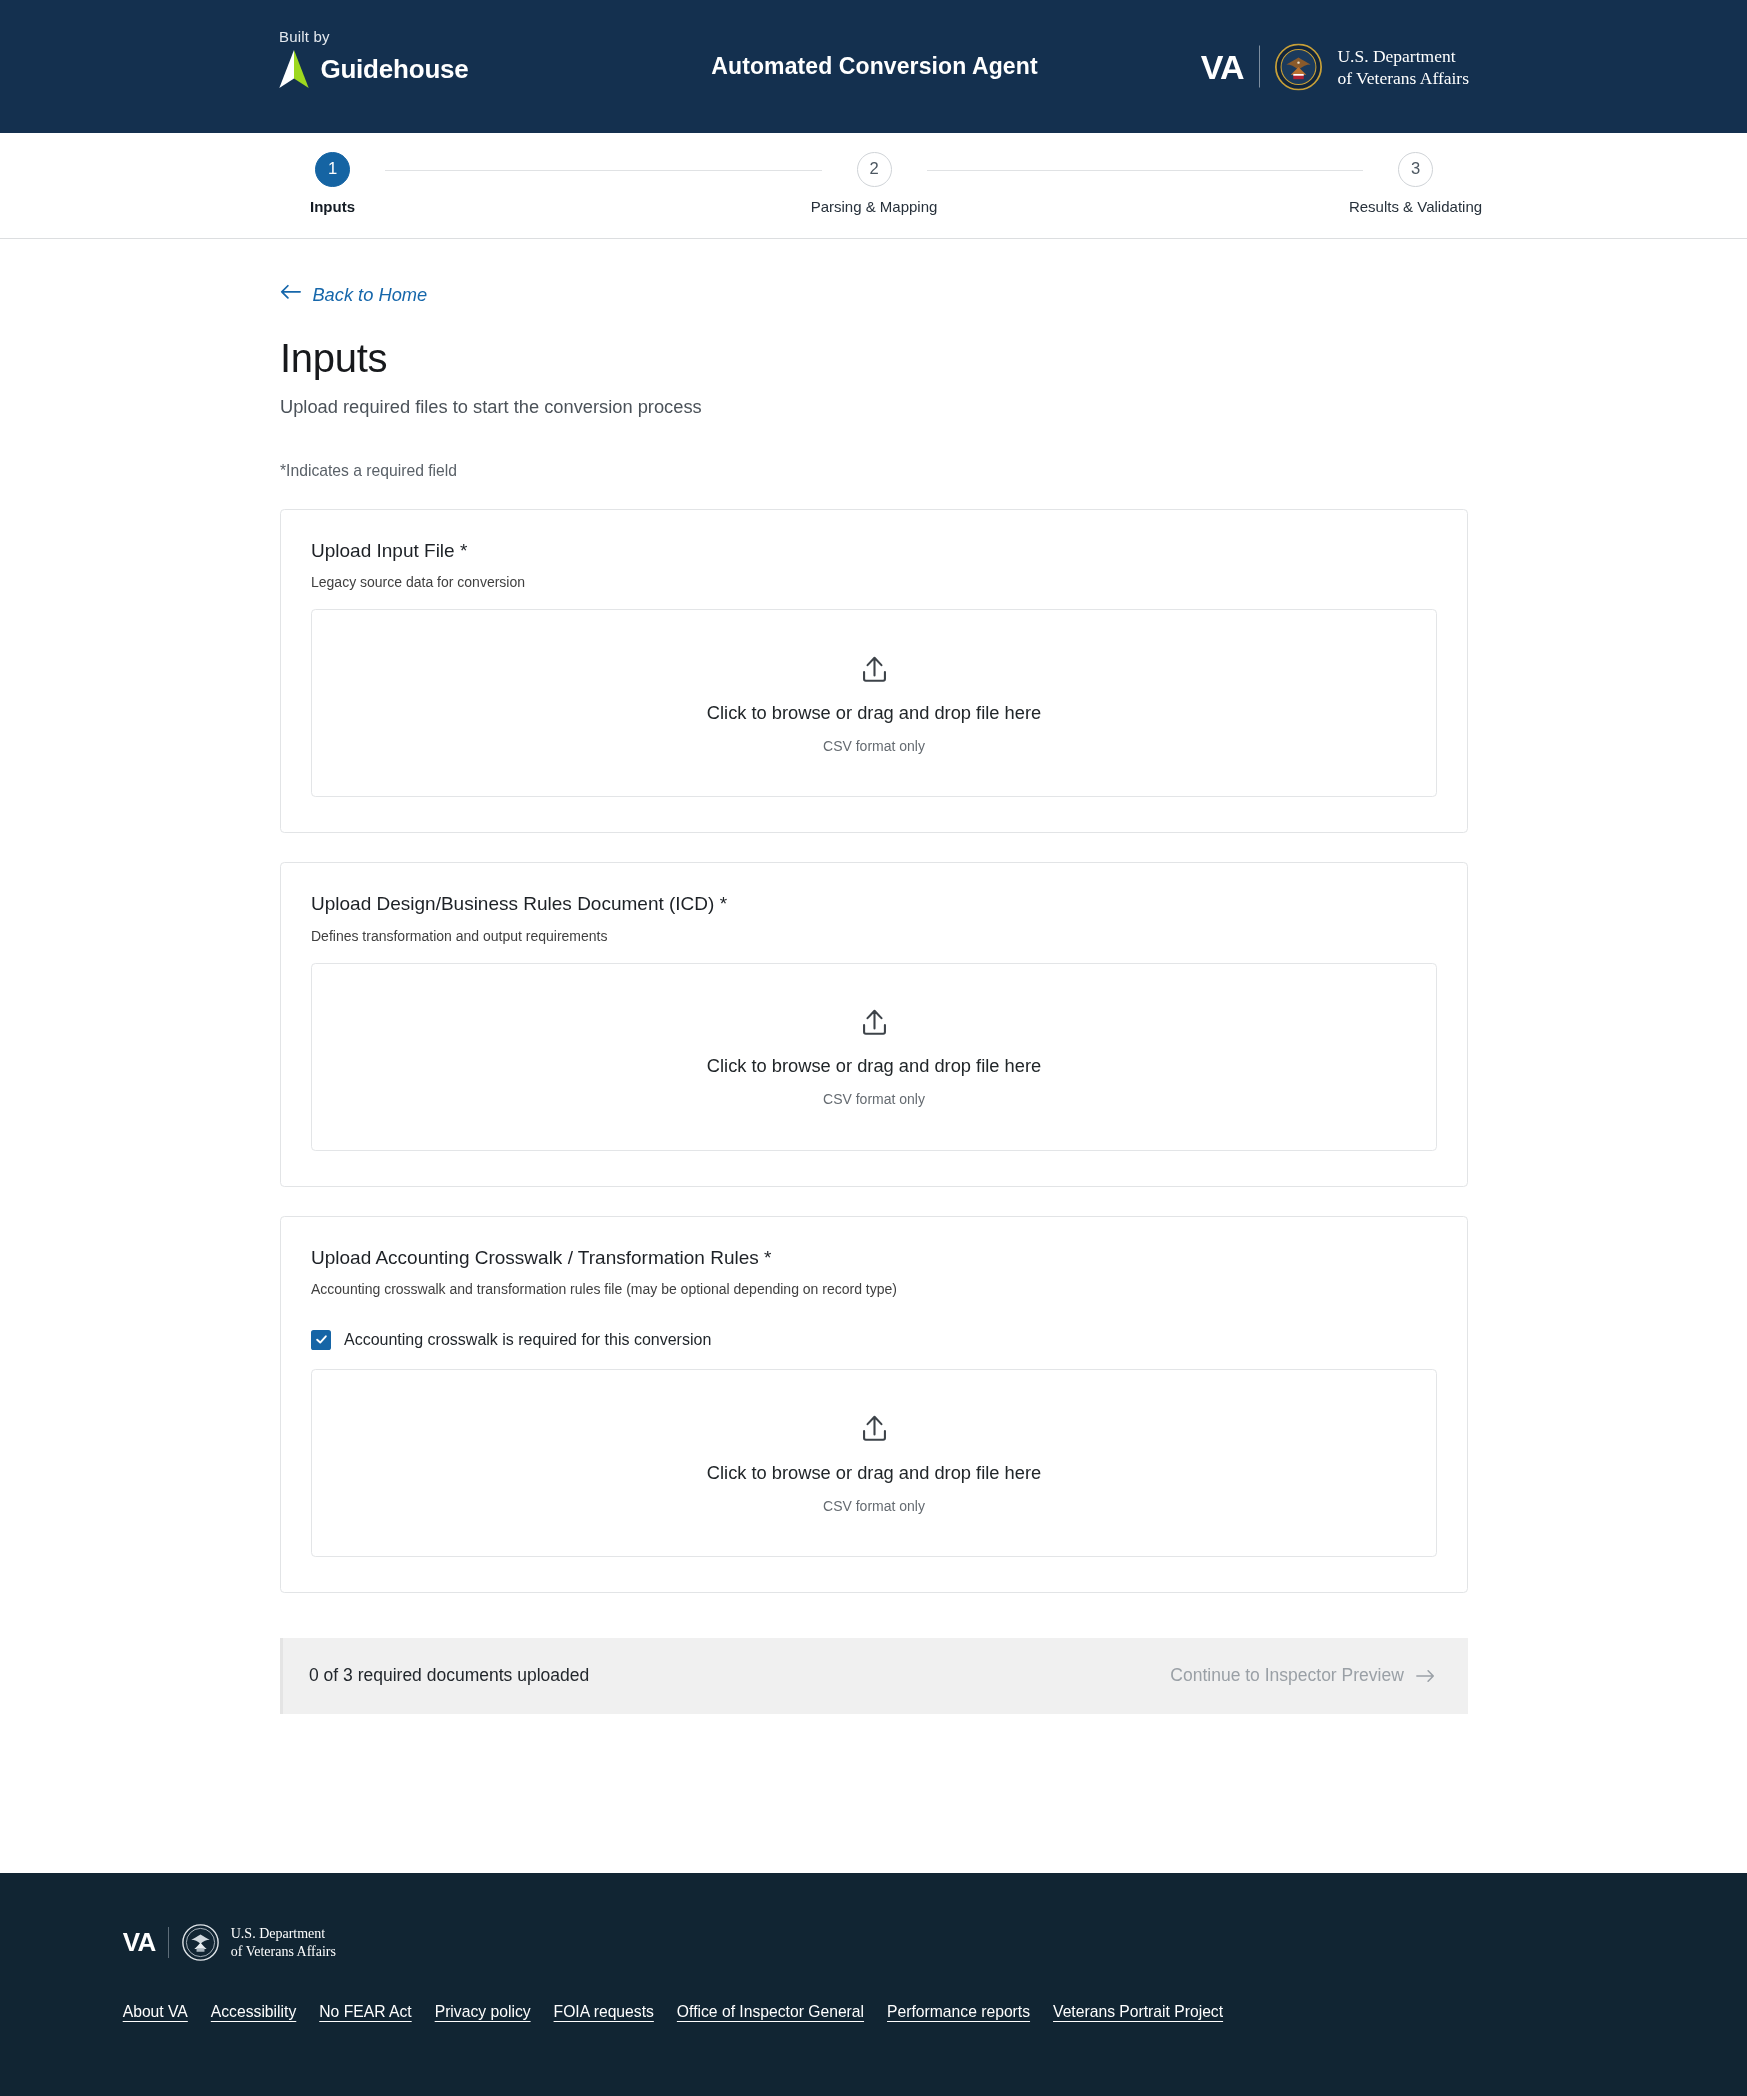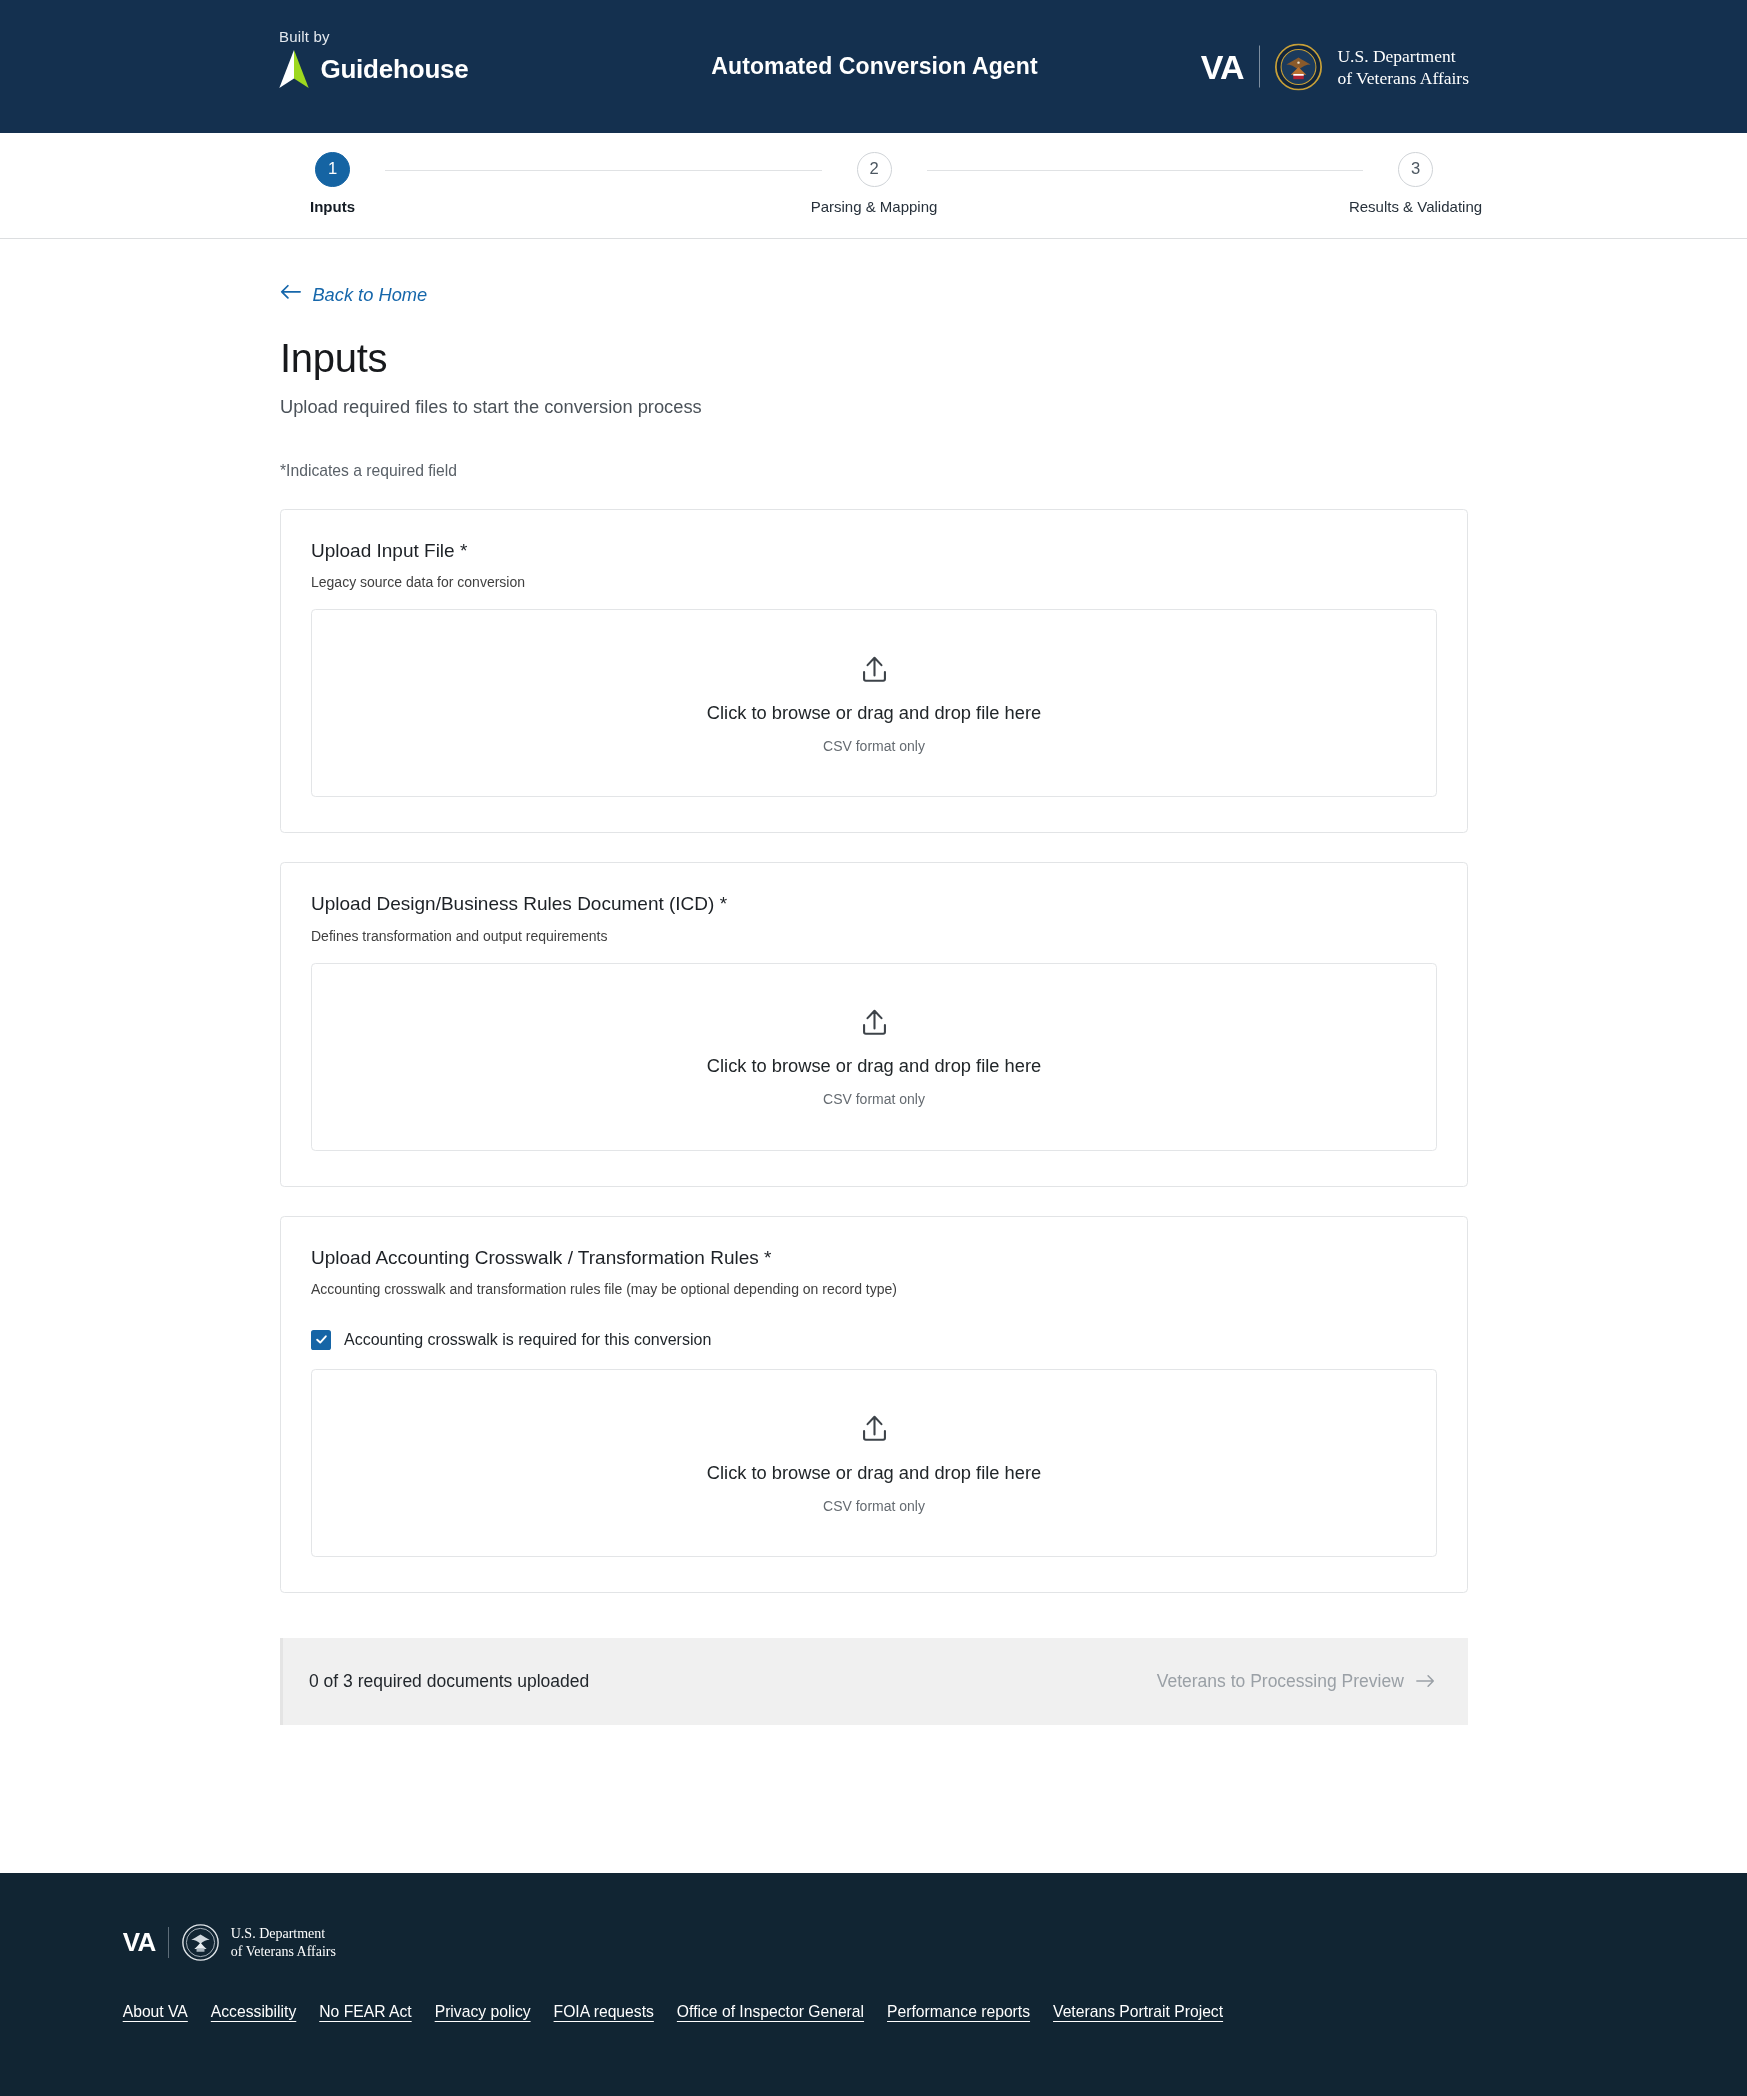"0 of 3 required documents" .action-bar { height: 87px -> 76px }
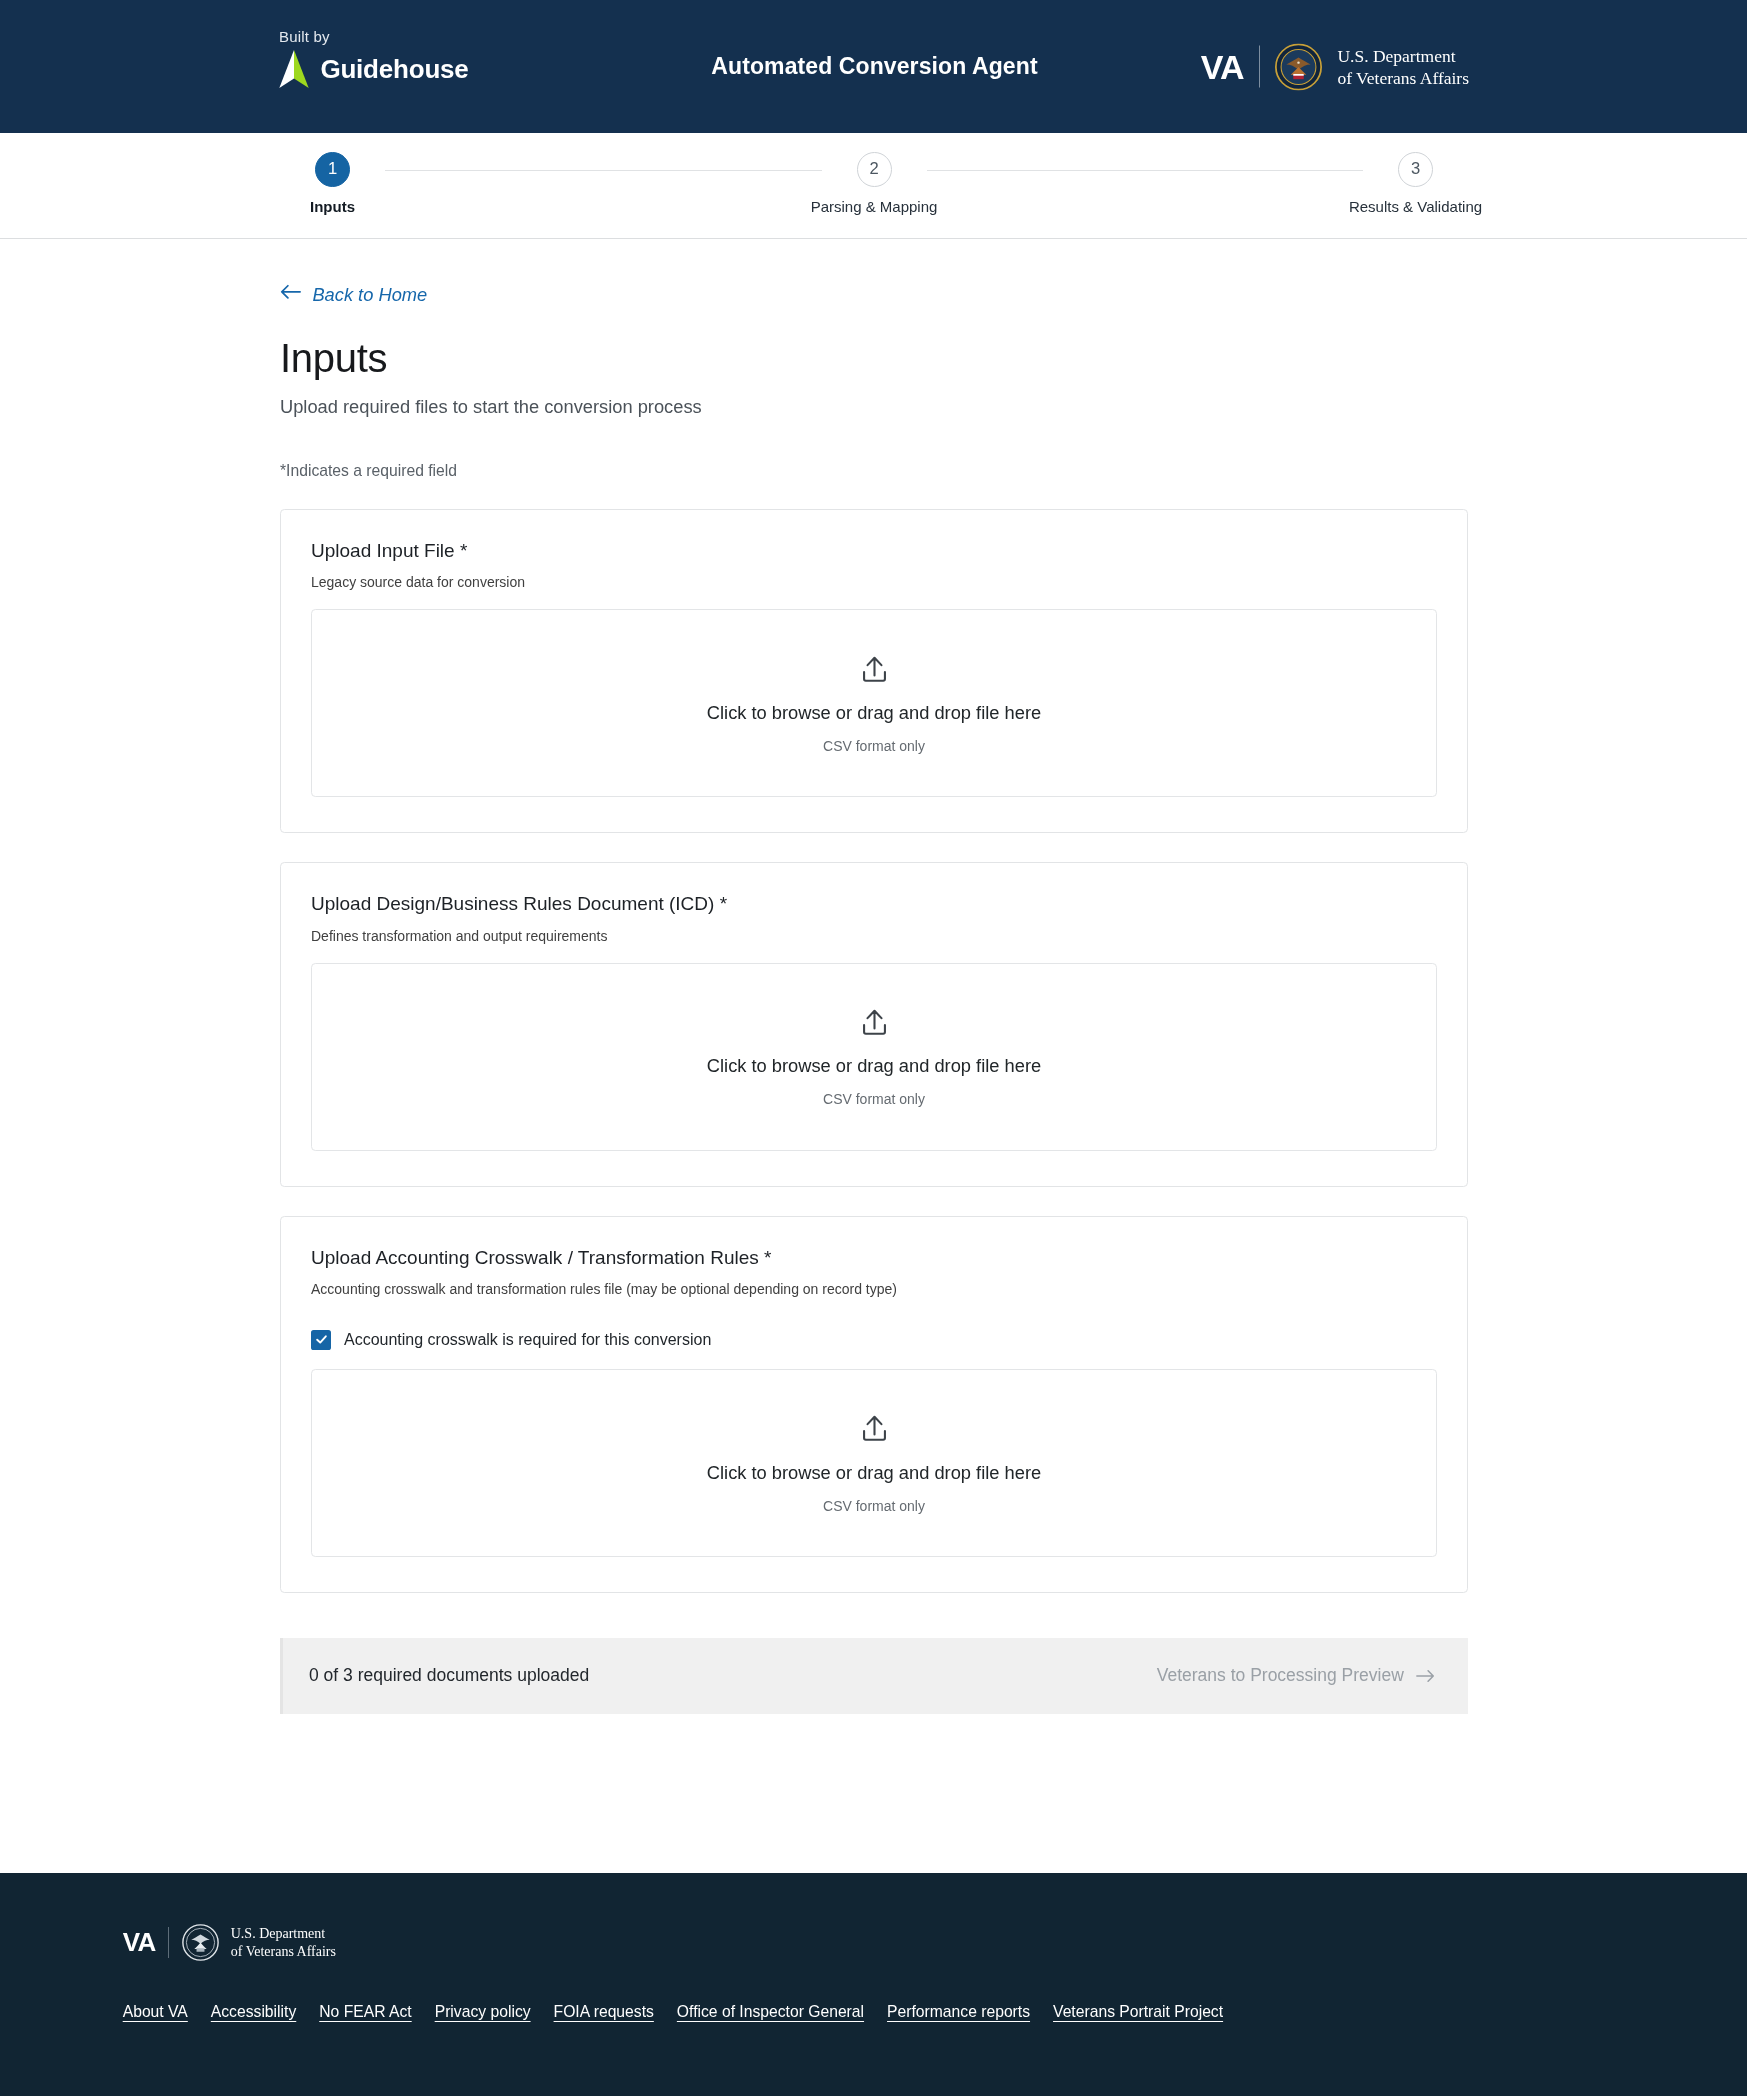"Veterans to Processing Preview" span { text: Veterans to Processing -> Continue to Inspector }
